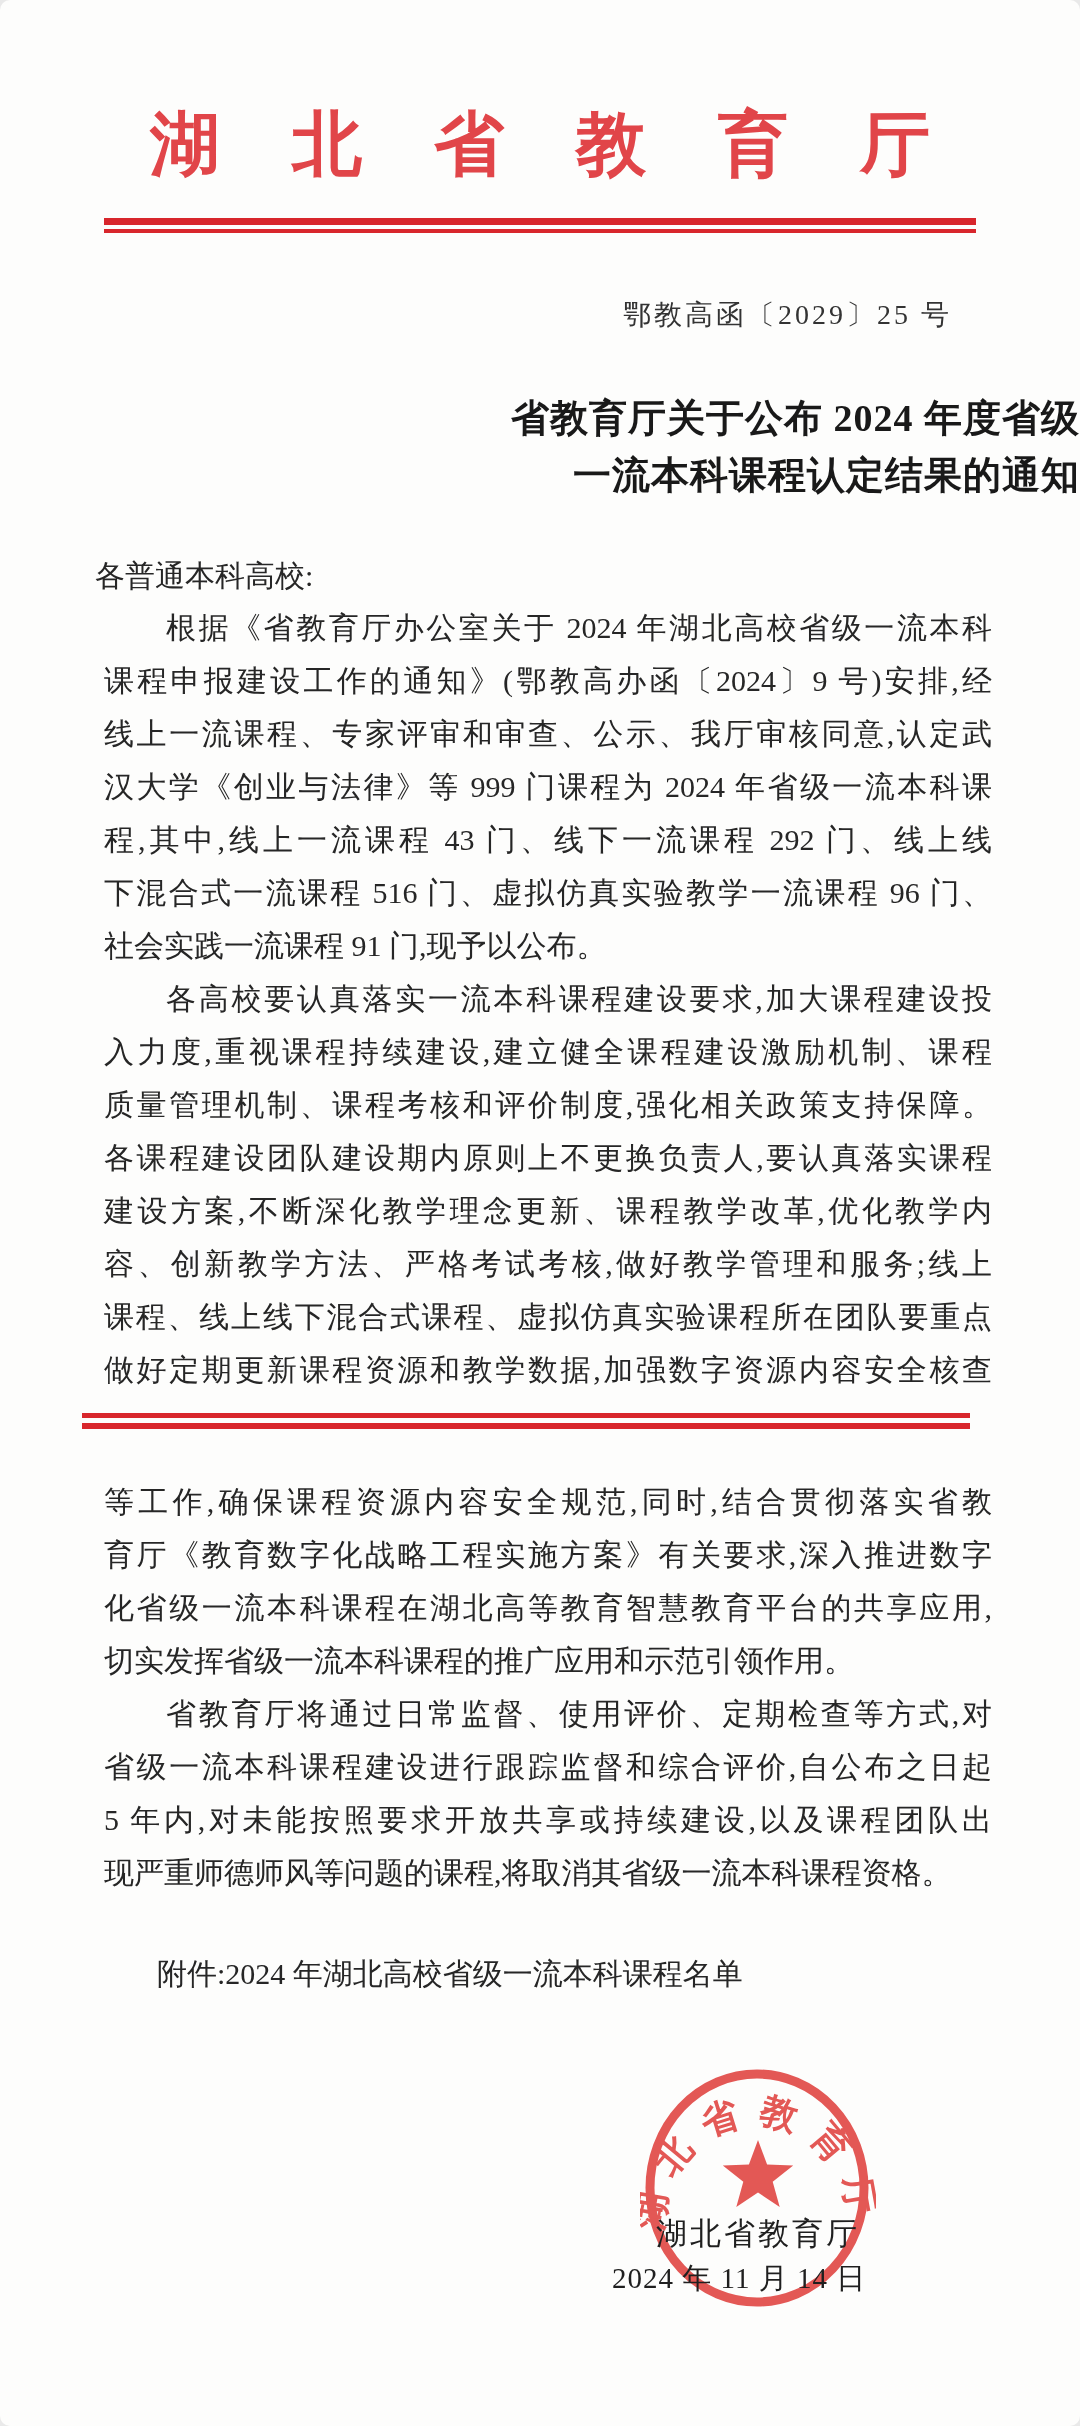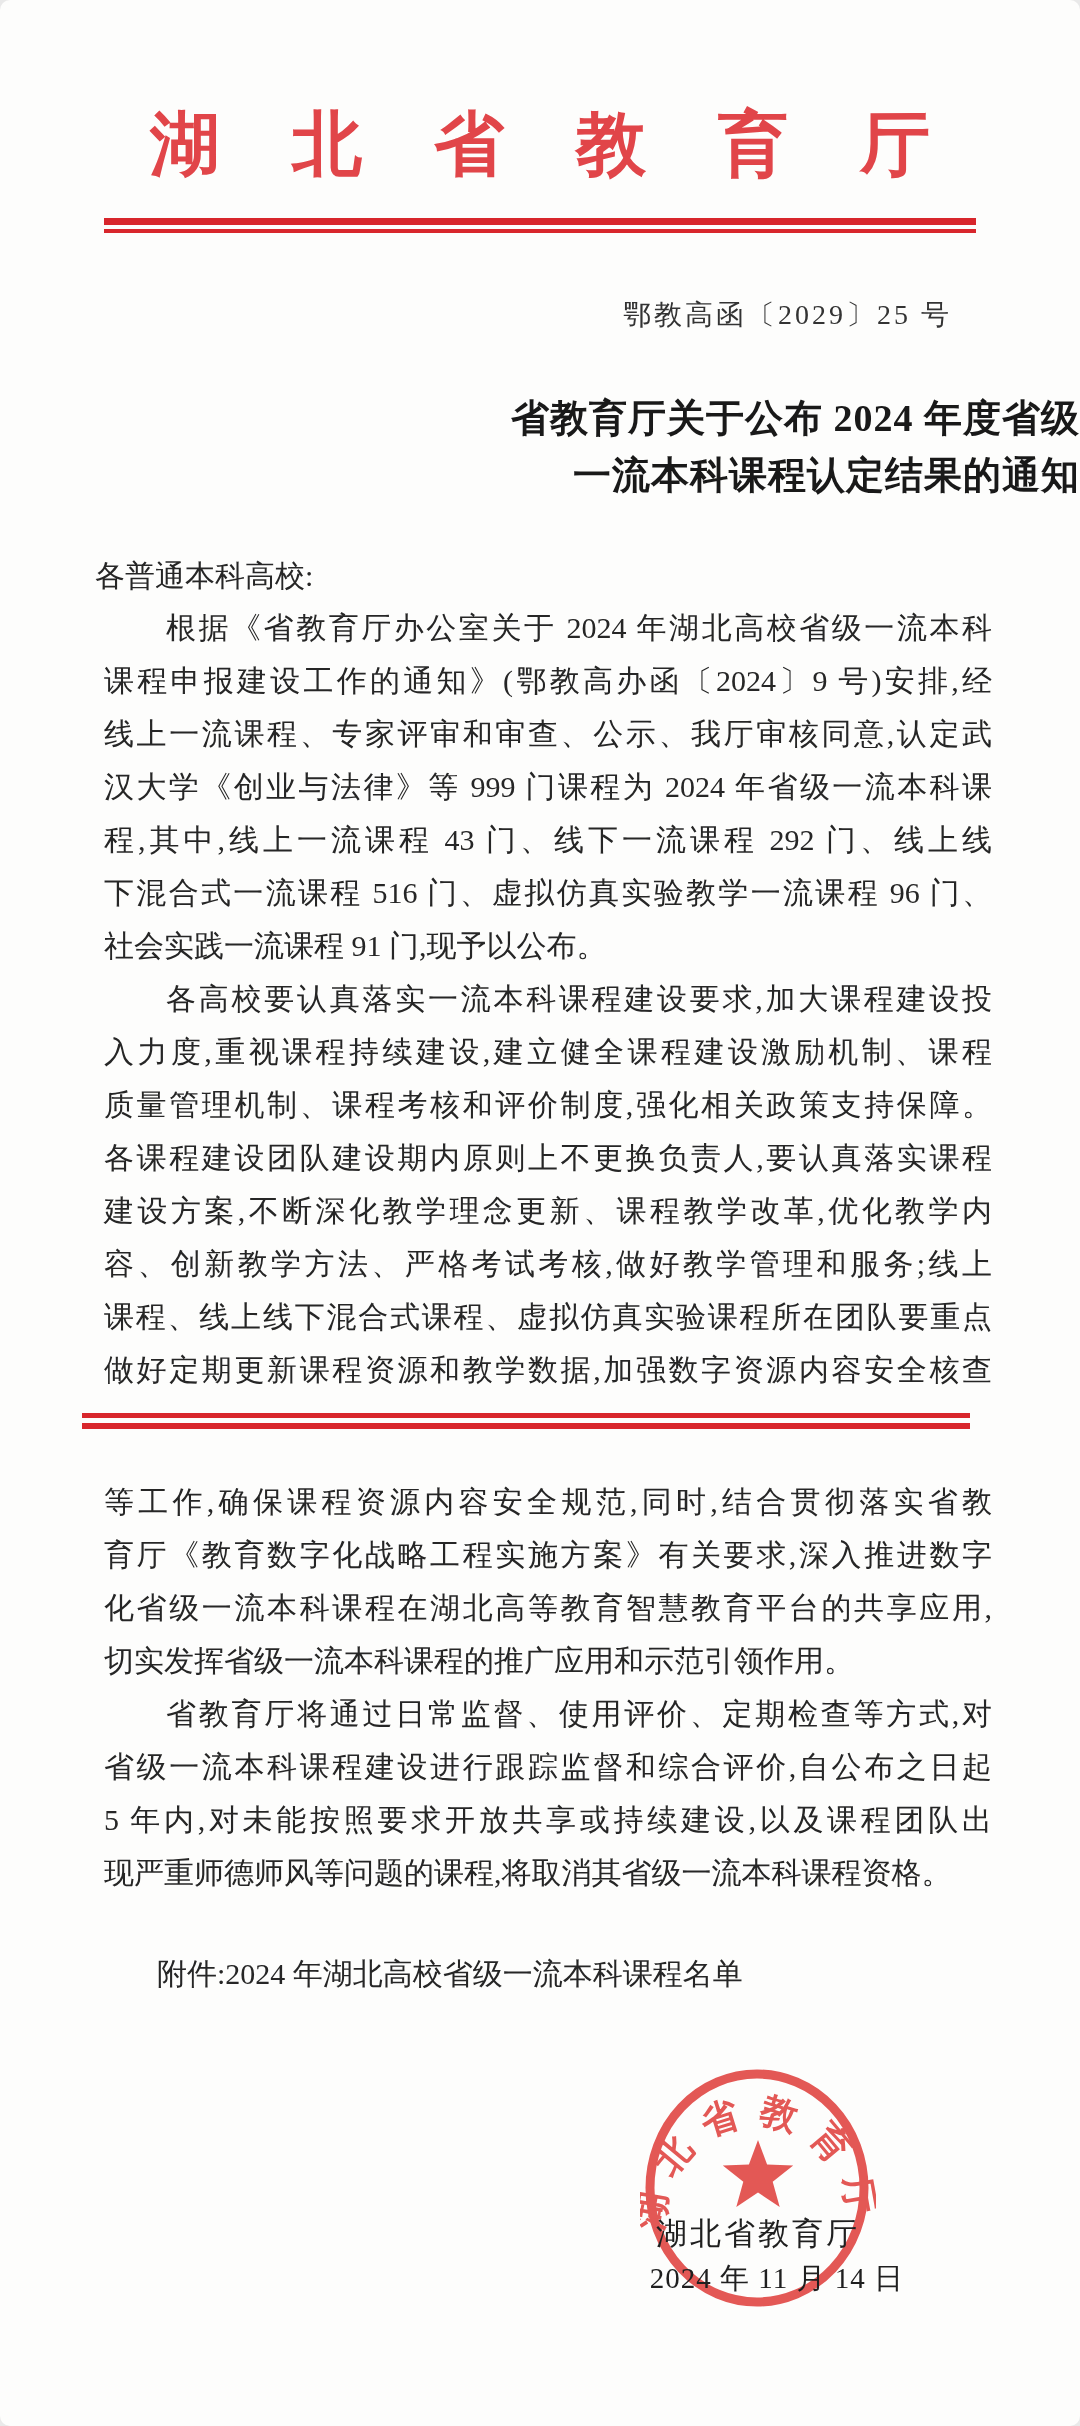"2024 年 11 月 14" .sig-date { text-align: right -> left }
